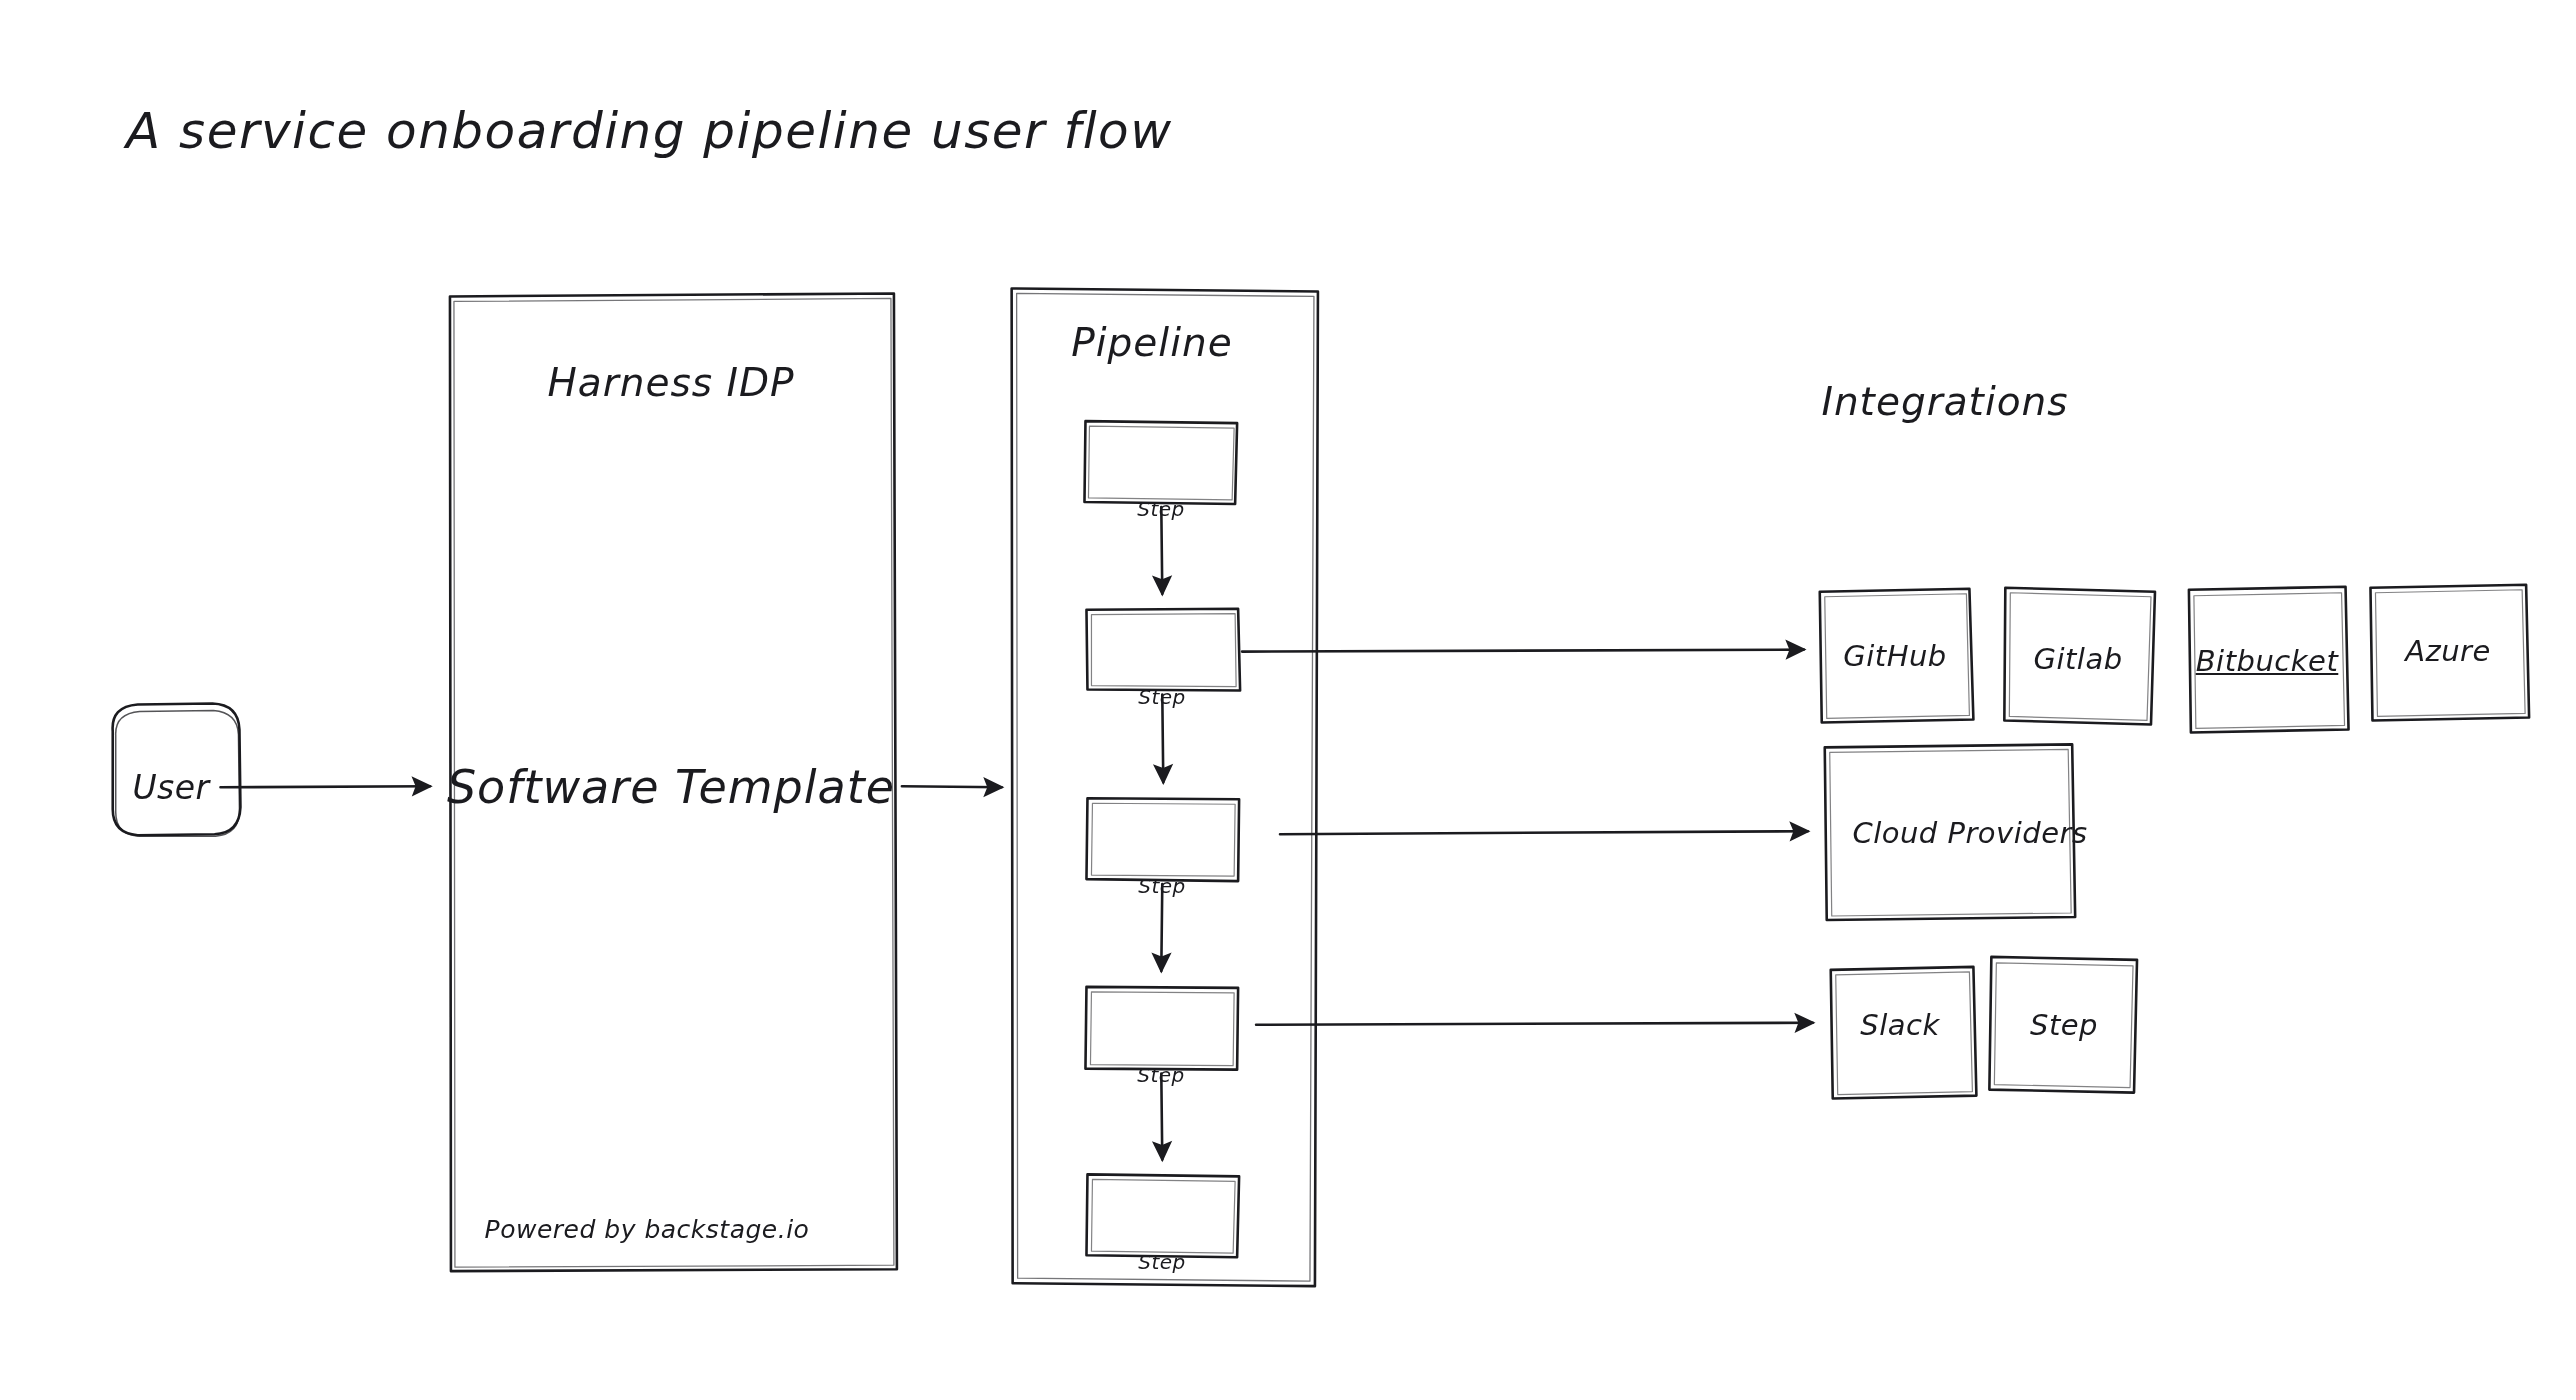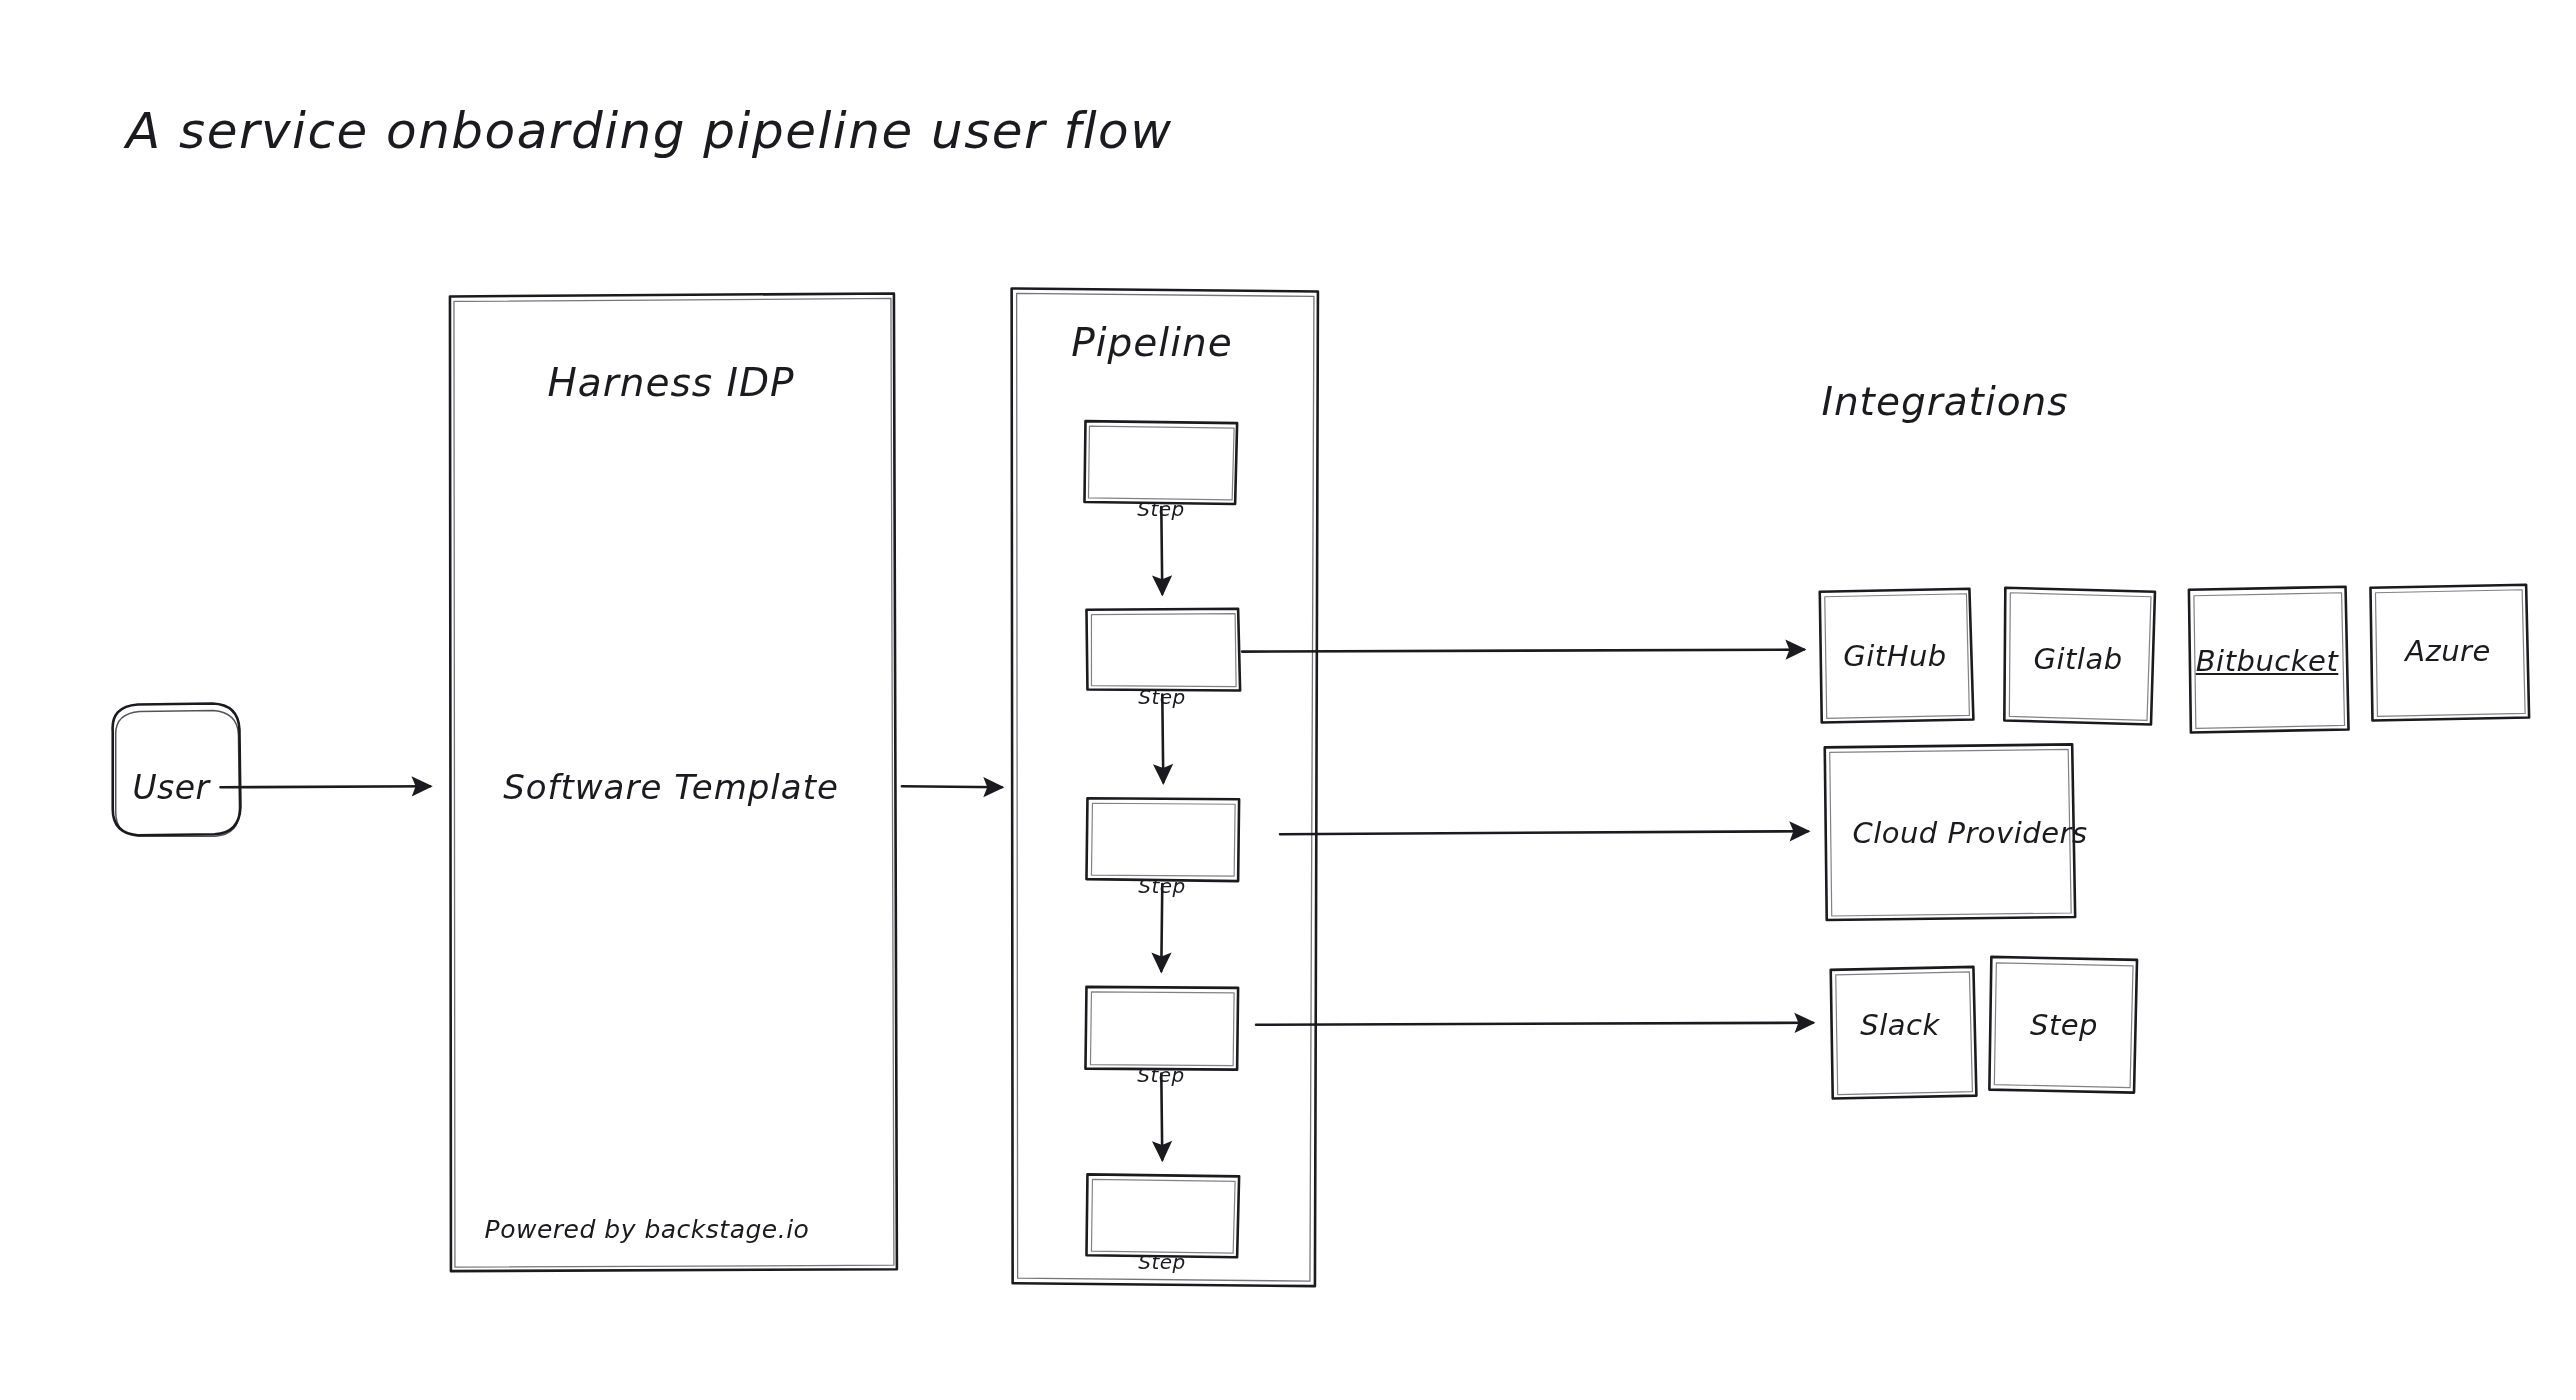"Software Template" .big-lbl { font-size: 34px -> 46px }
